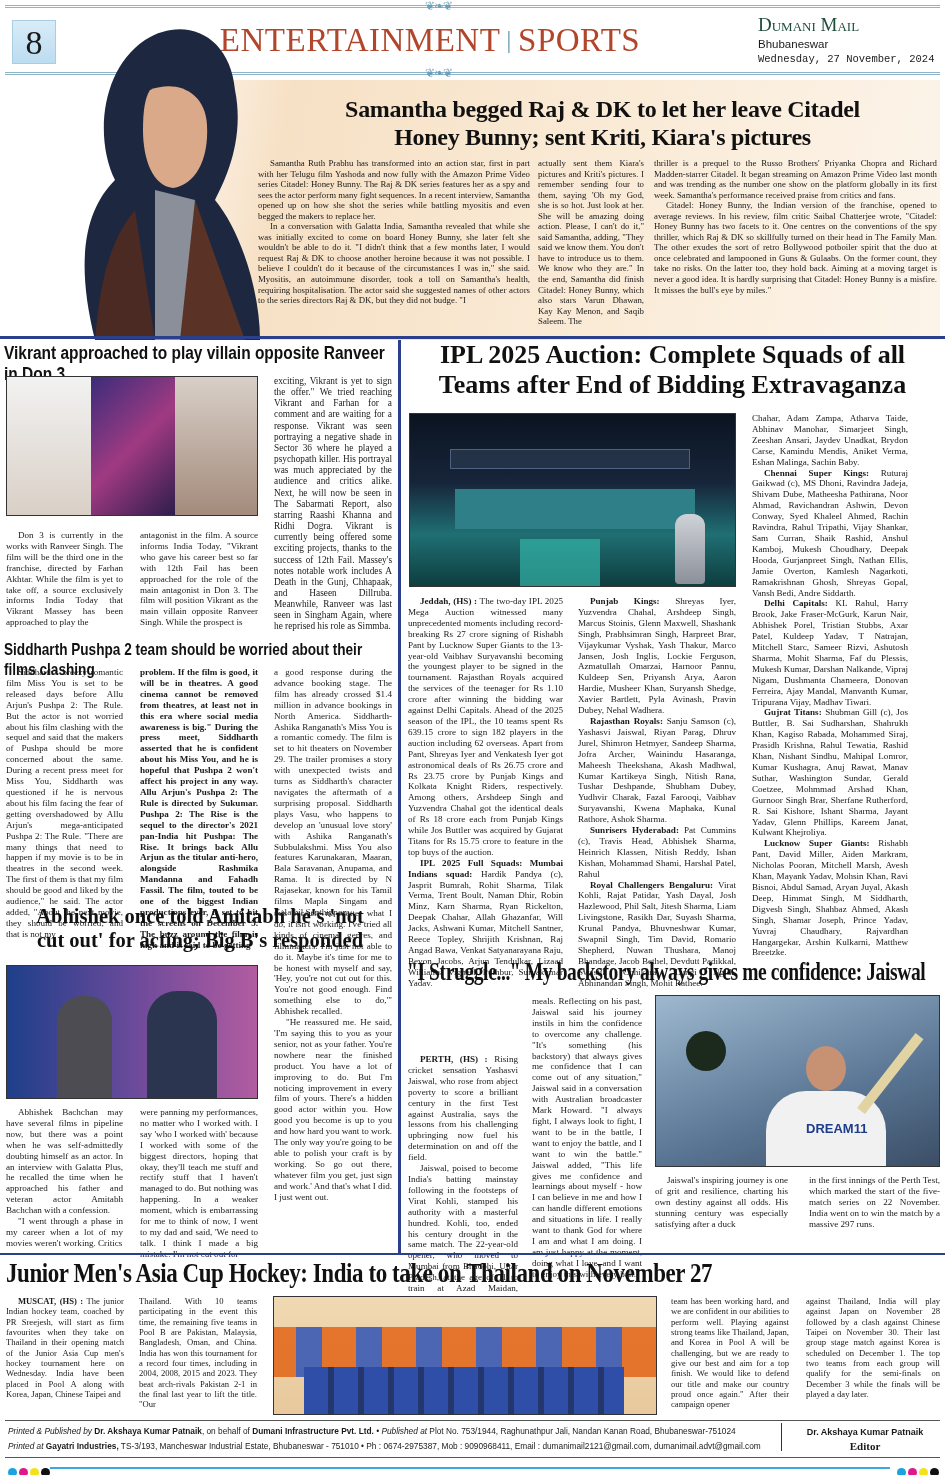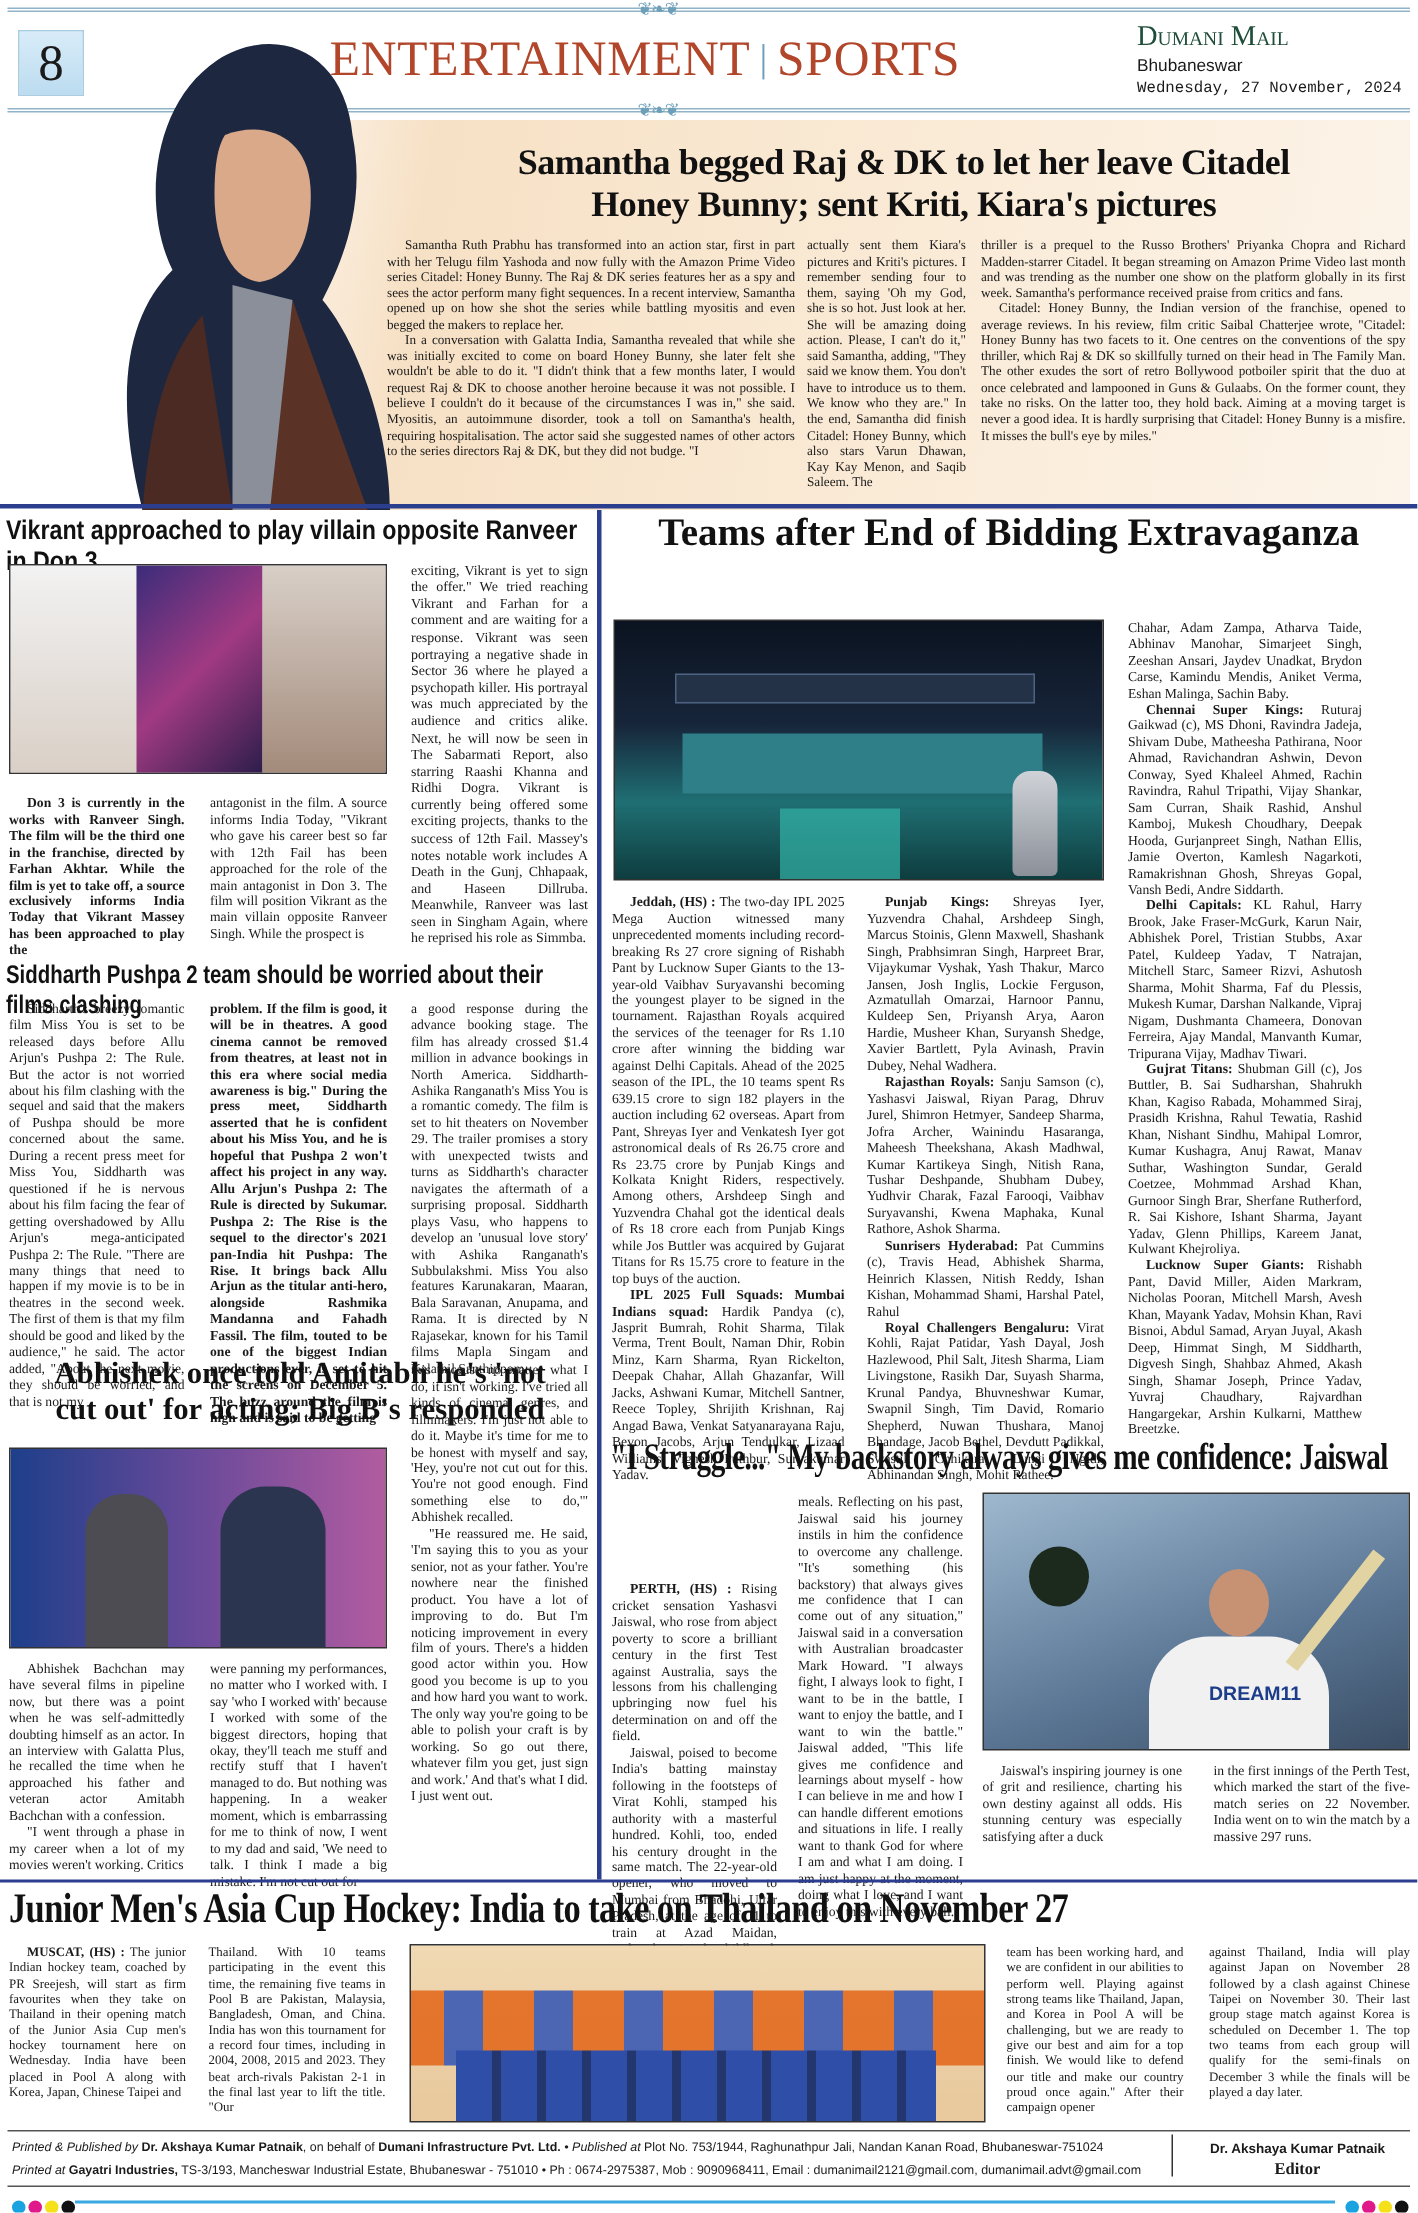"IPL 2025 Auction: Complete Squads" div { html: none -> <div>IPL 2025 Auction: Complete Squads of all</div> }
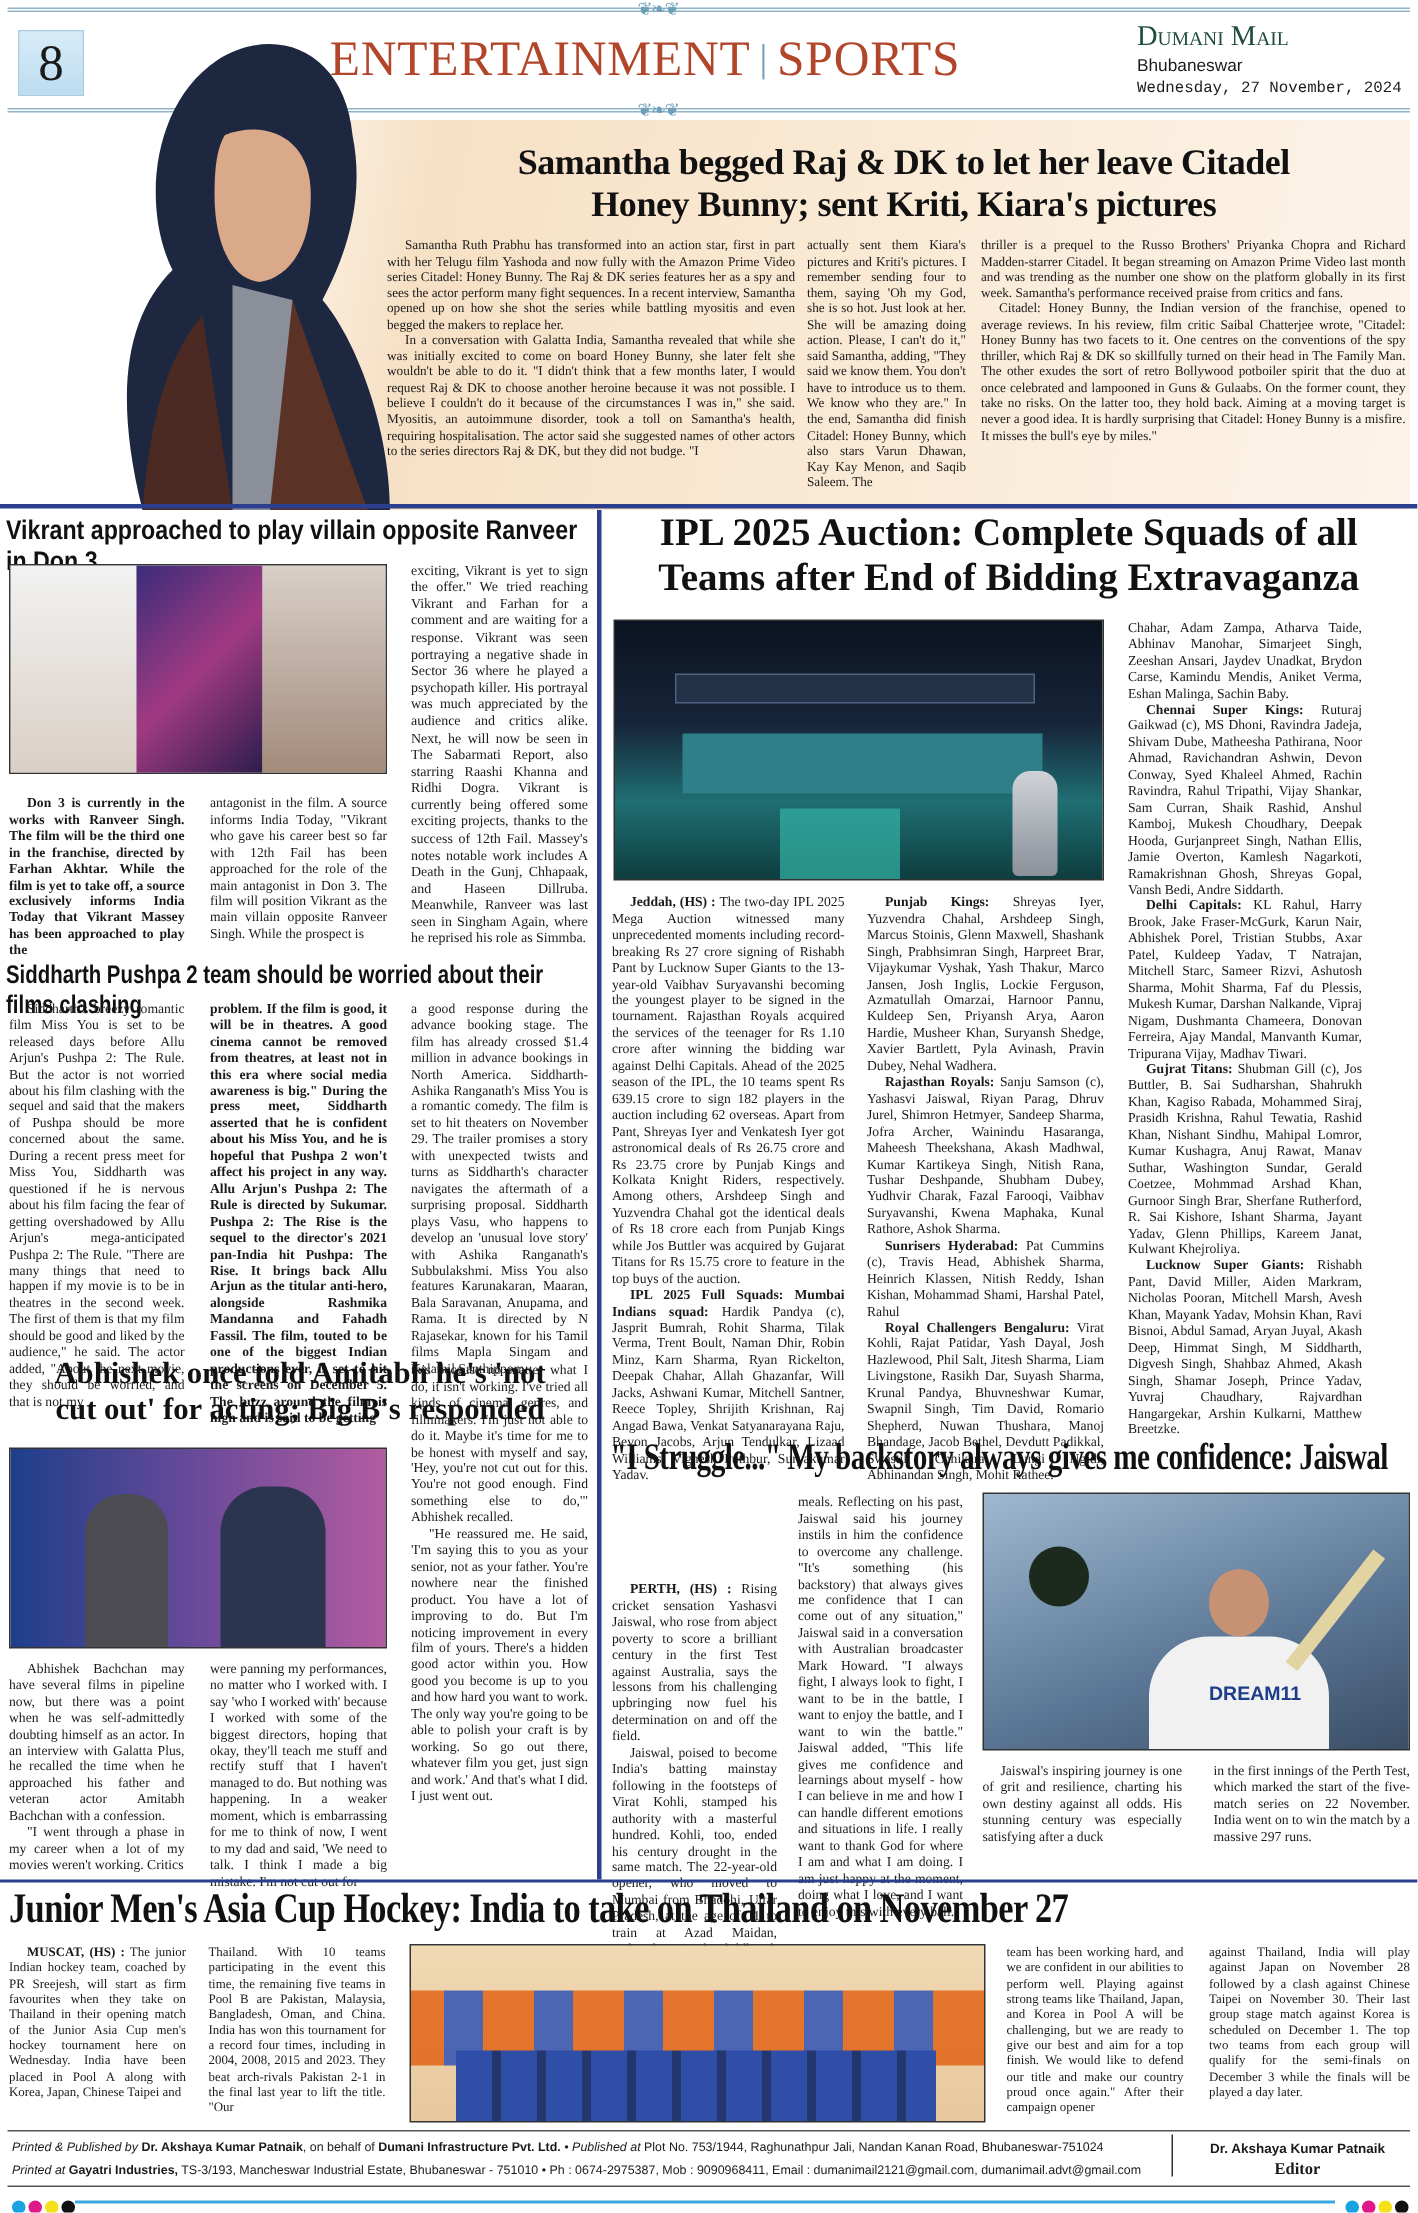"Don 3 is currently in" div.col { font-weight: bold -> none }
